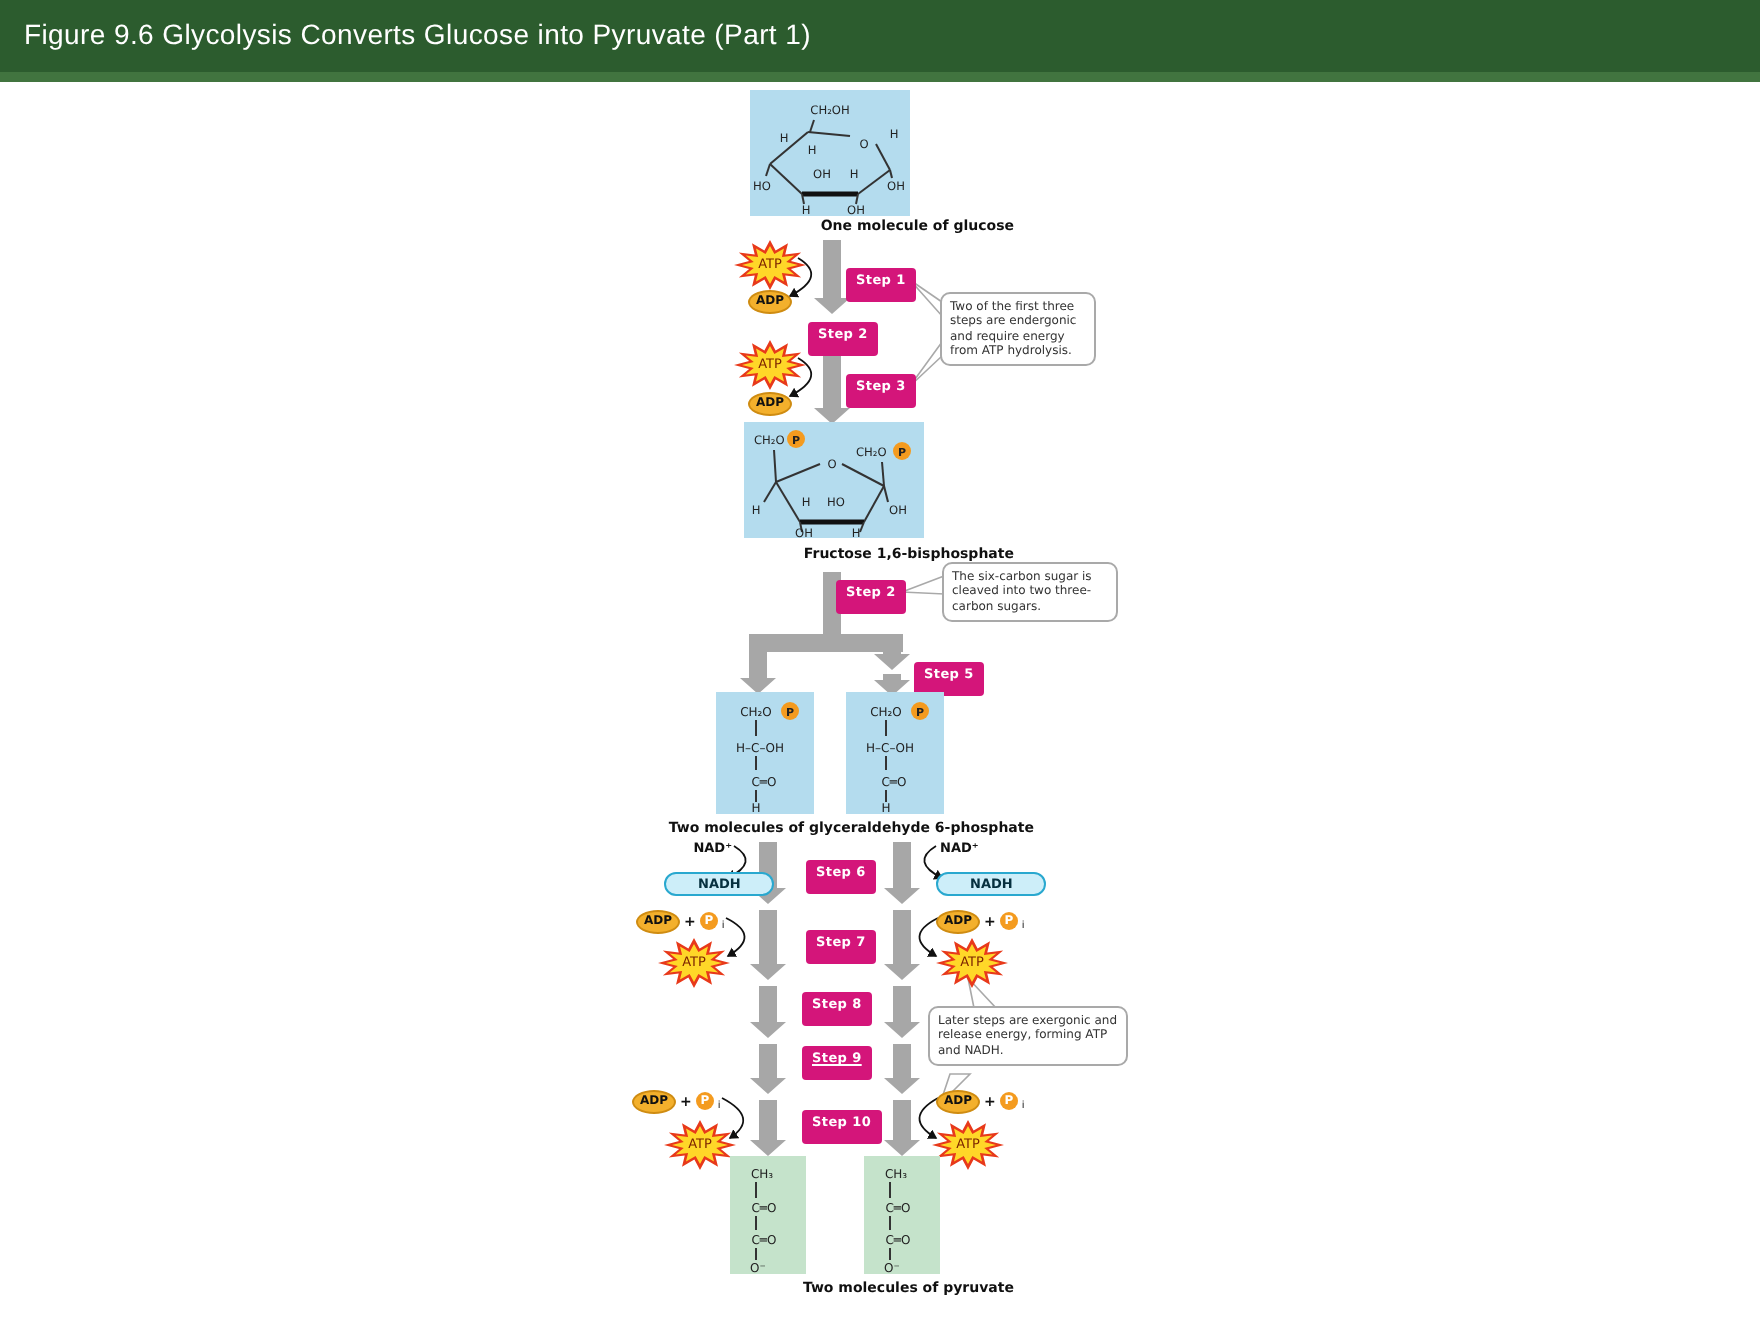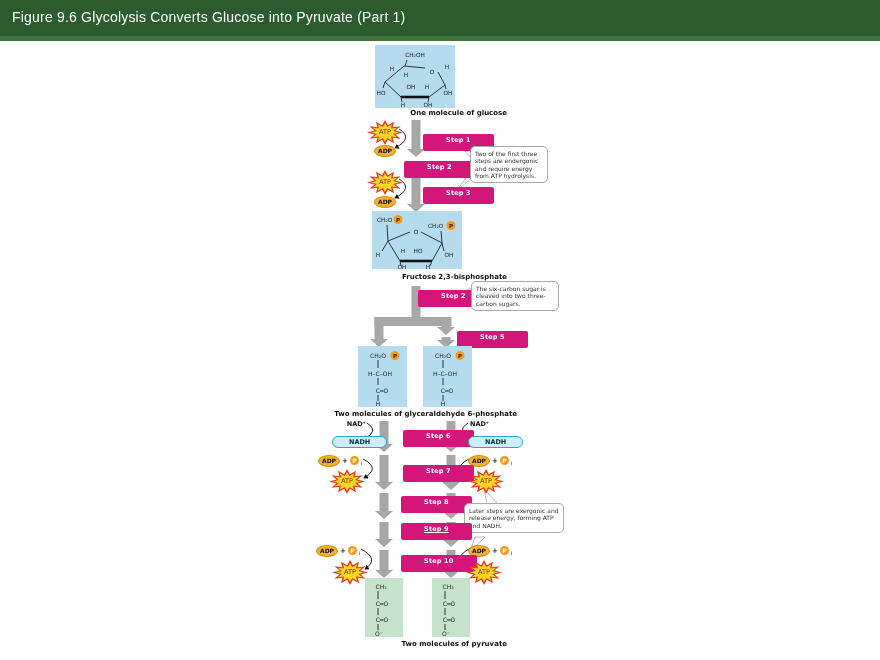"Step 1" .step { padding: 0 23px -> 0 5px }
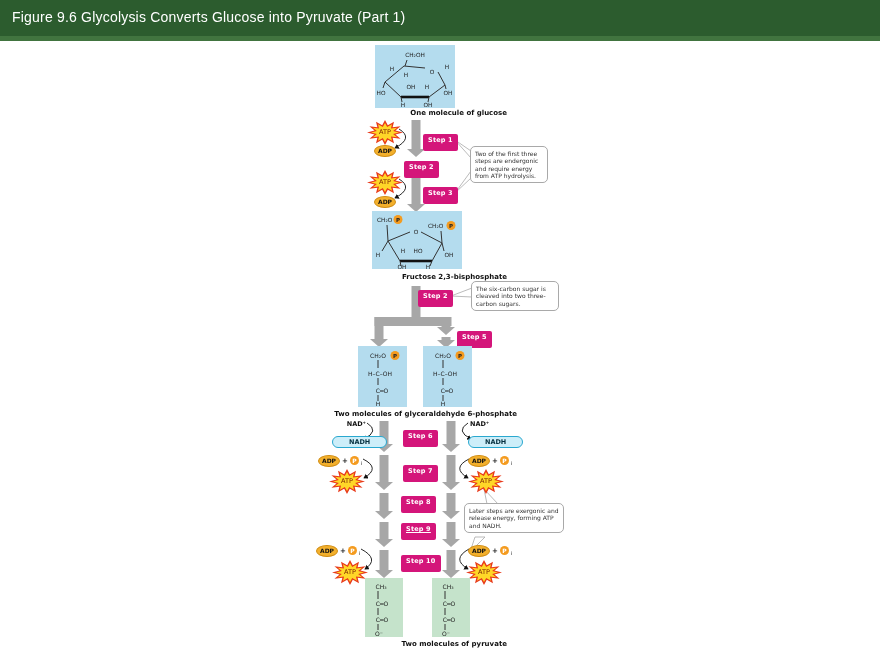"Fructose 2,3-bisphosphate" div.cap { text: 2,3-bisphosphate -> 1,6-bisphosphate }
